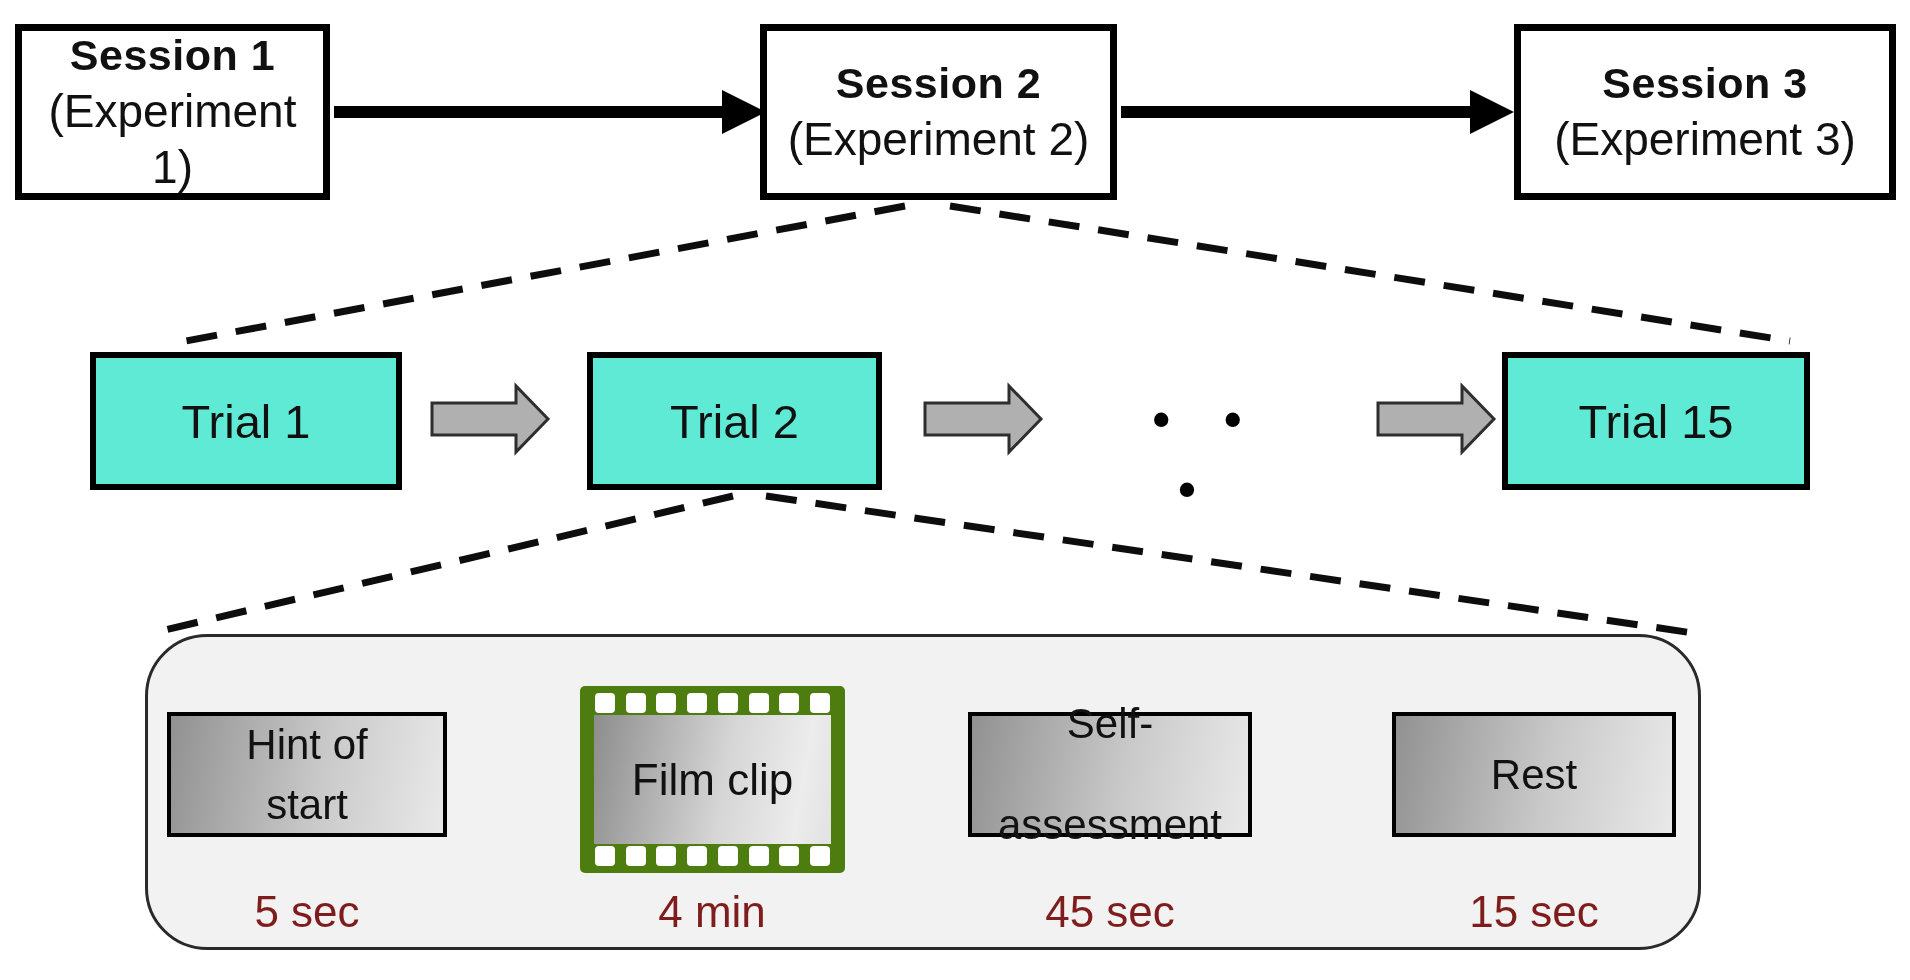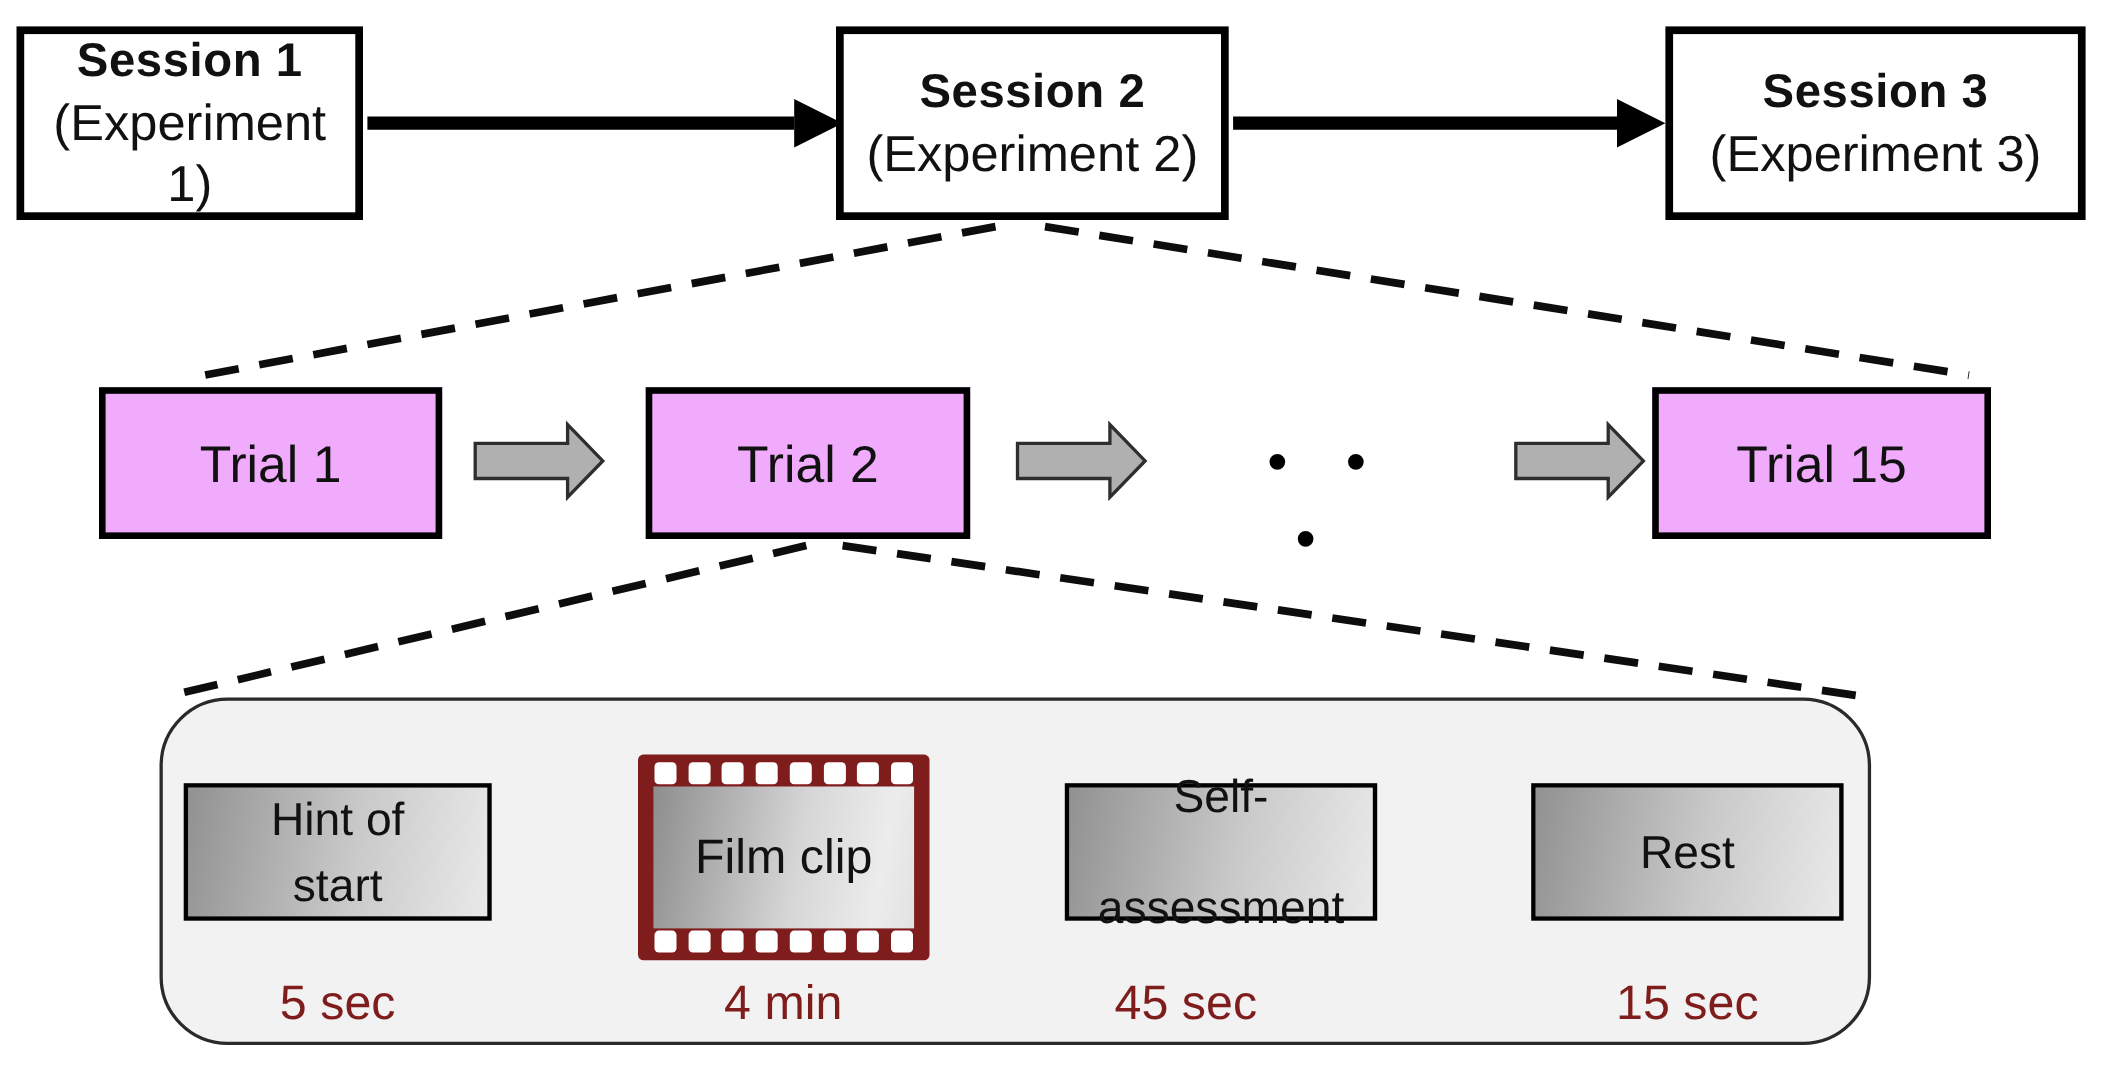"Trial 1" .trial-box { background: #f0abfc -> #5eead4 }
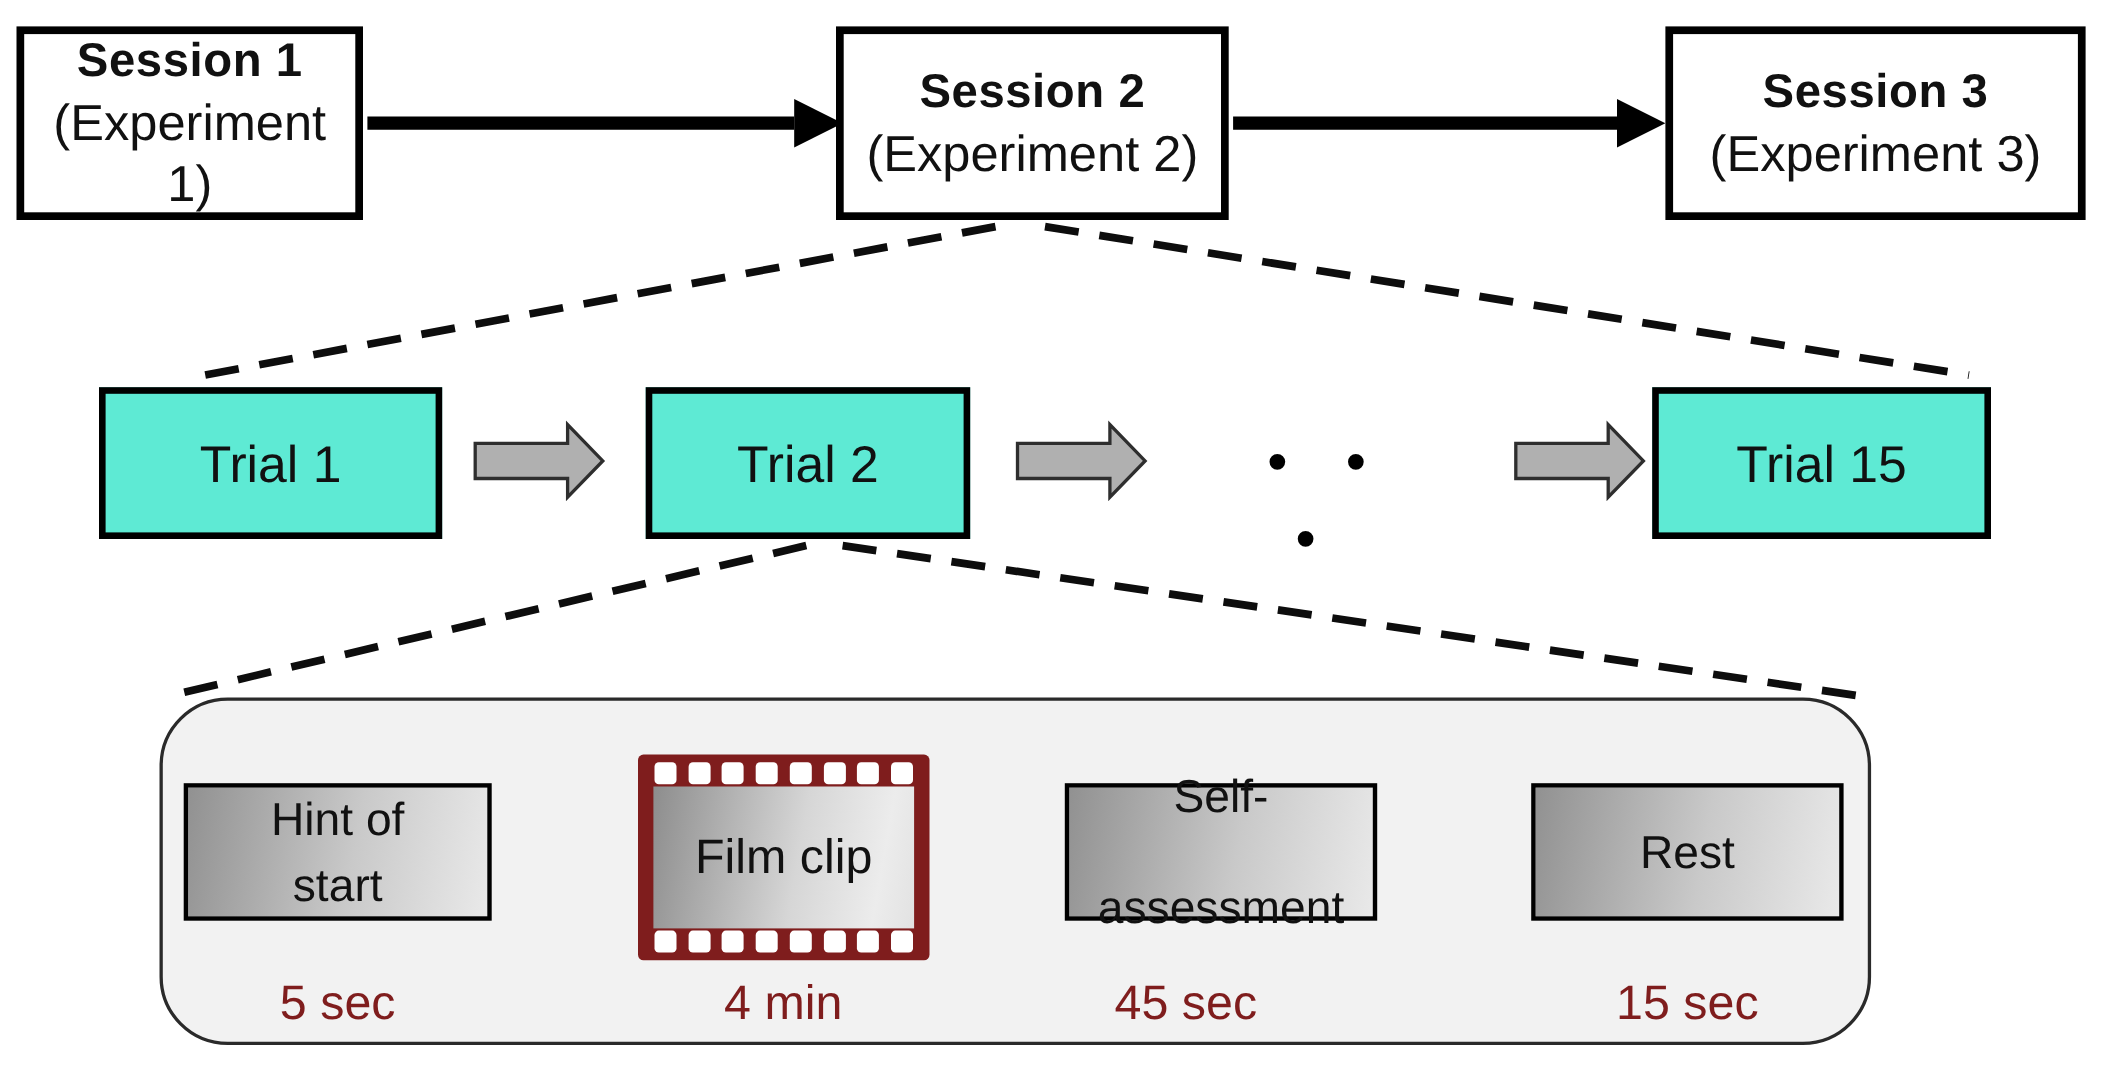"Film clip" .film { background: #7f1d1d -> #4d7c0f }
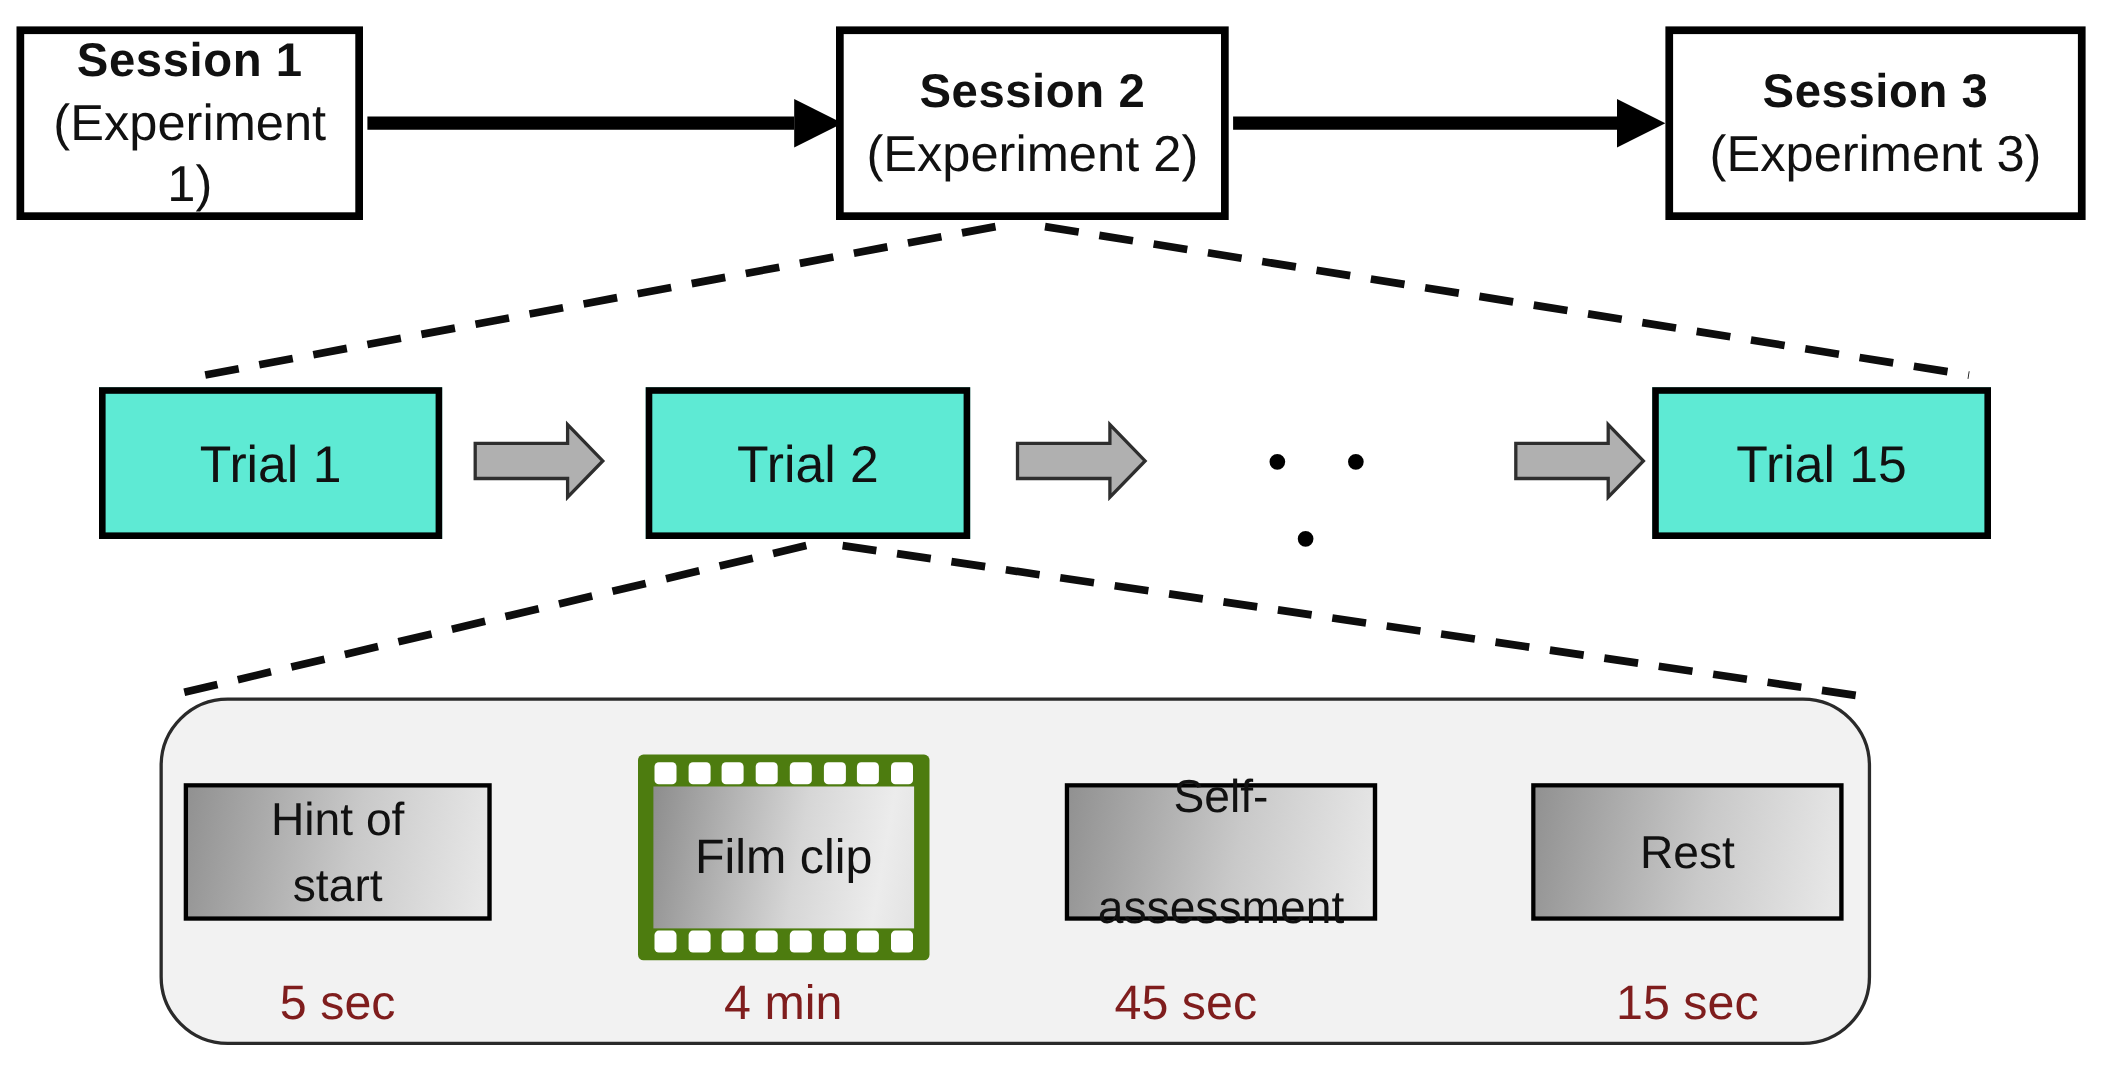"45 sec" div.duration { left: 948px -> 980px }
